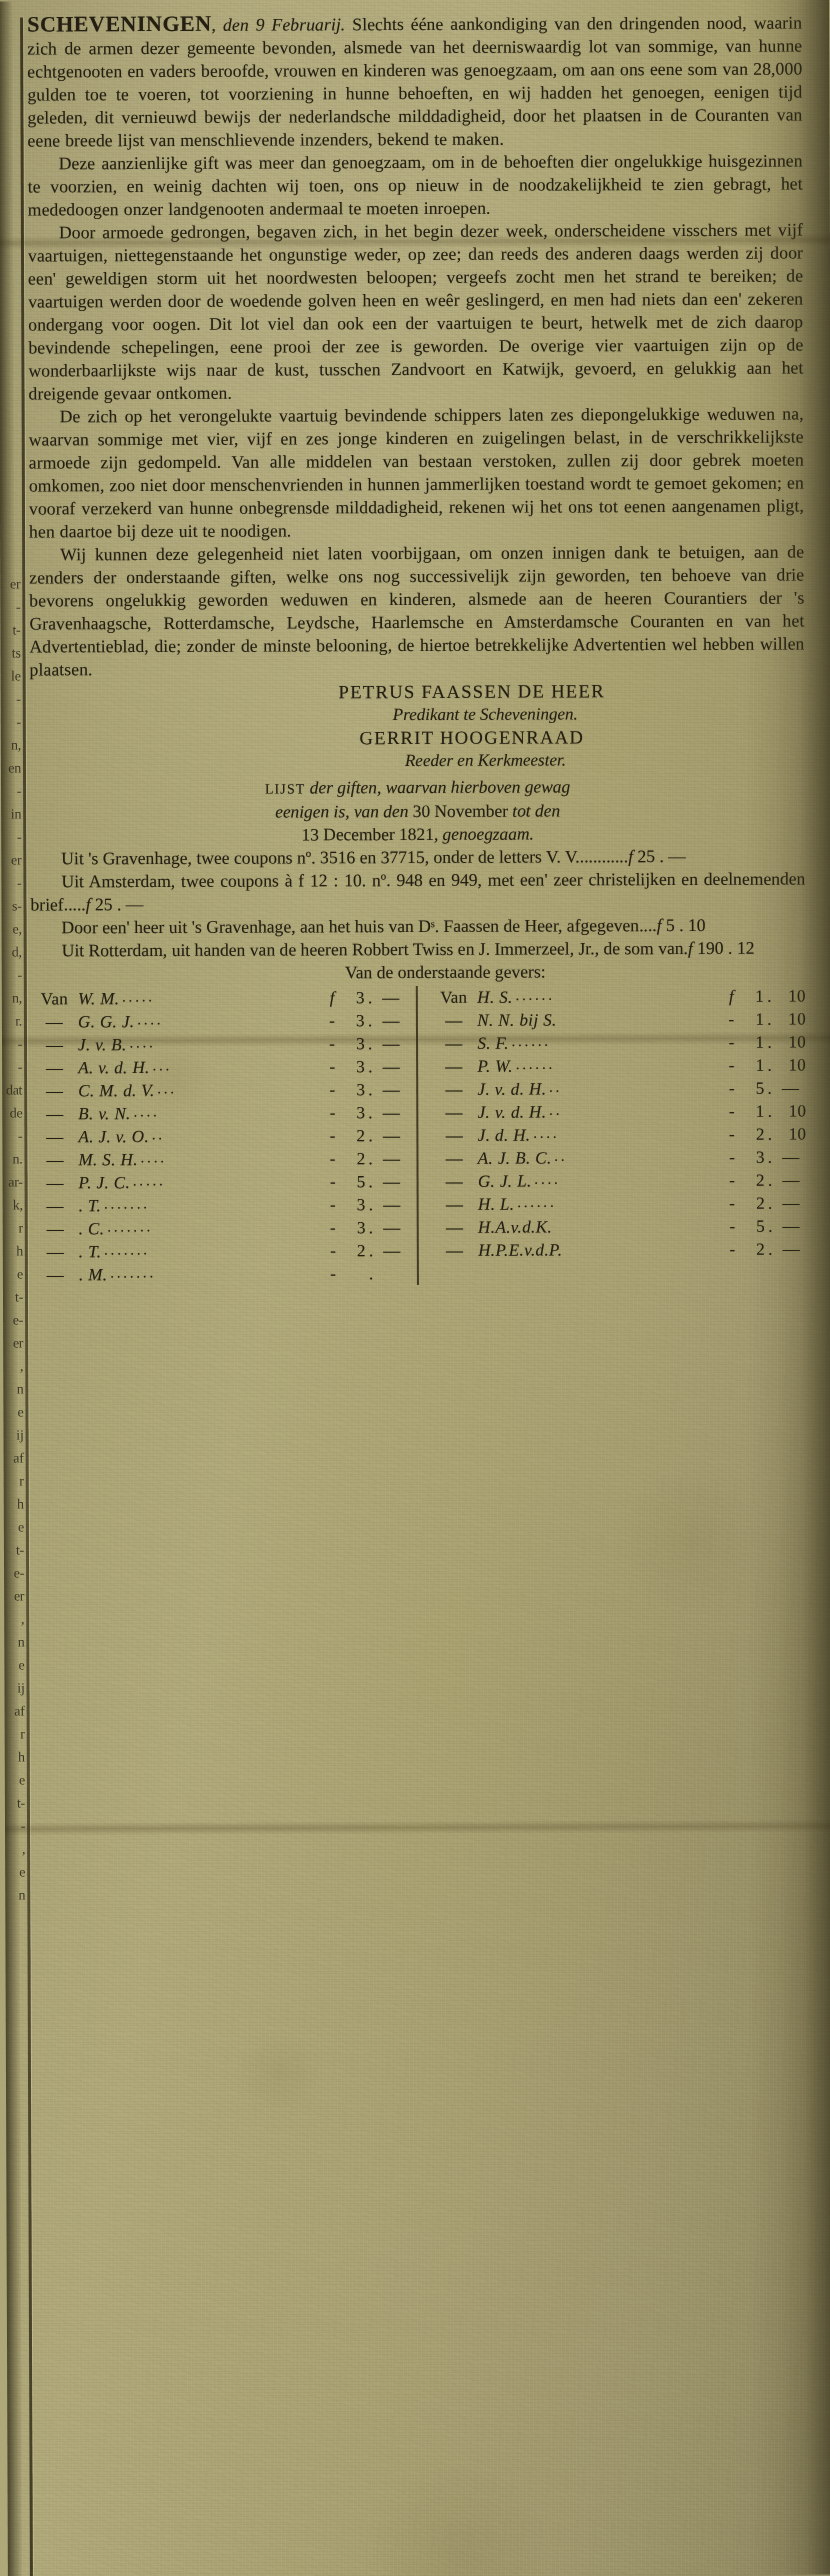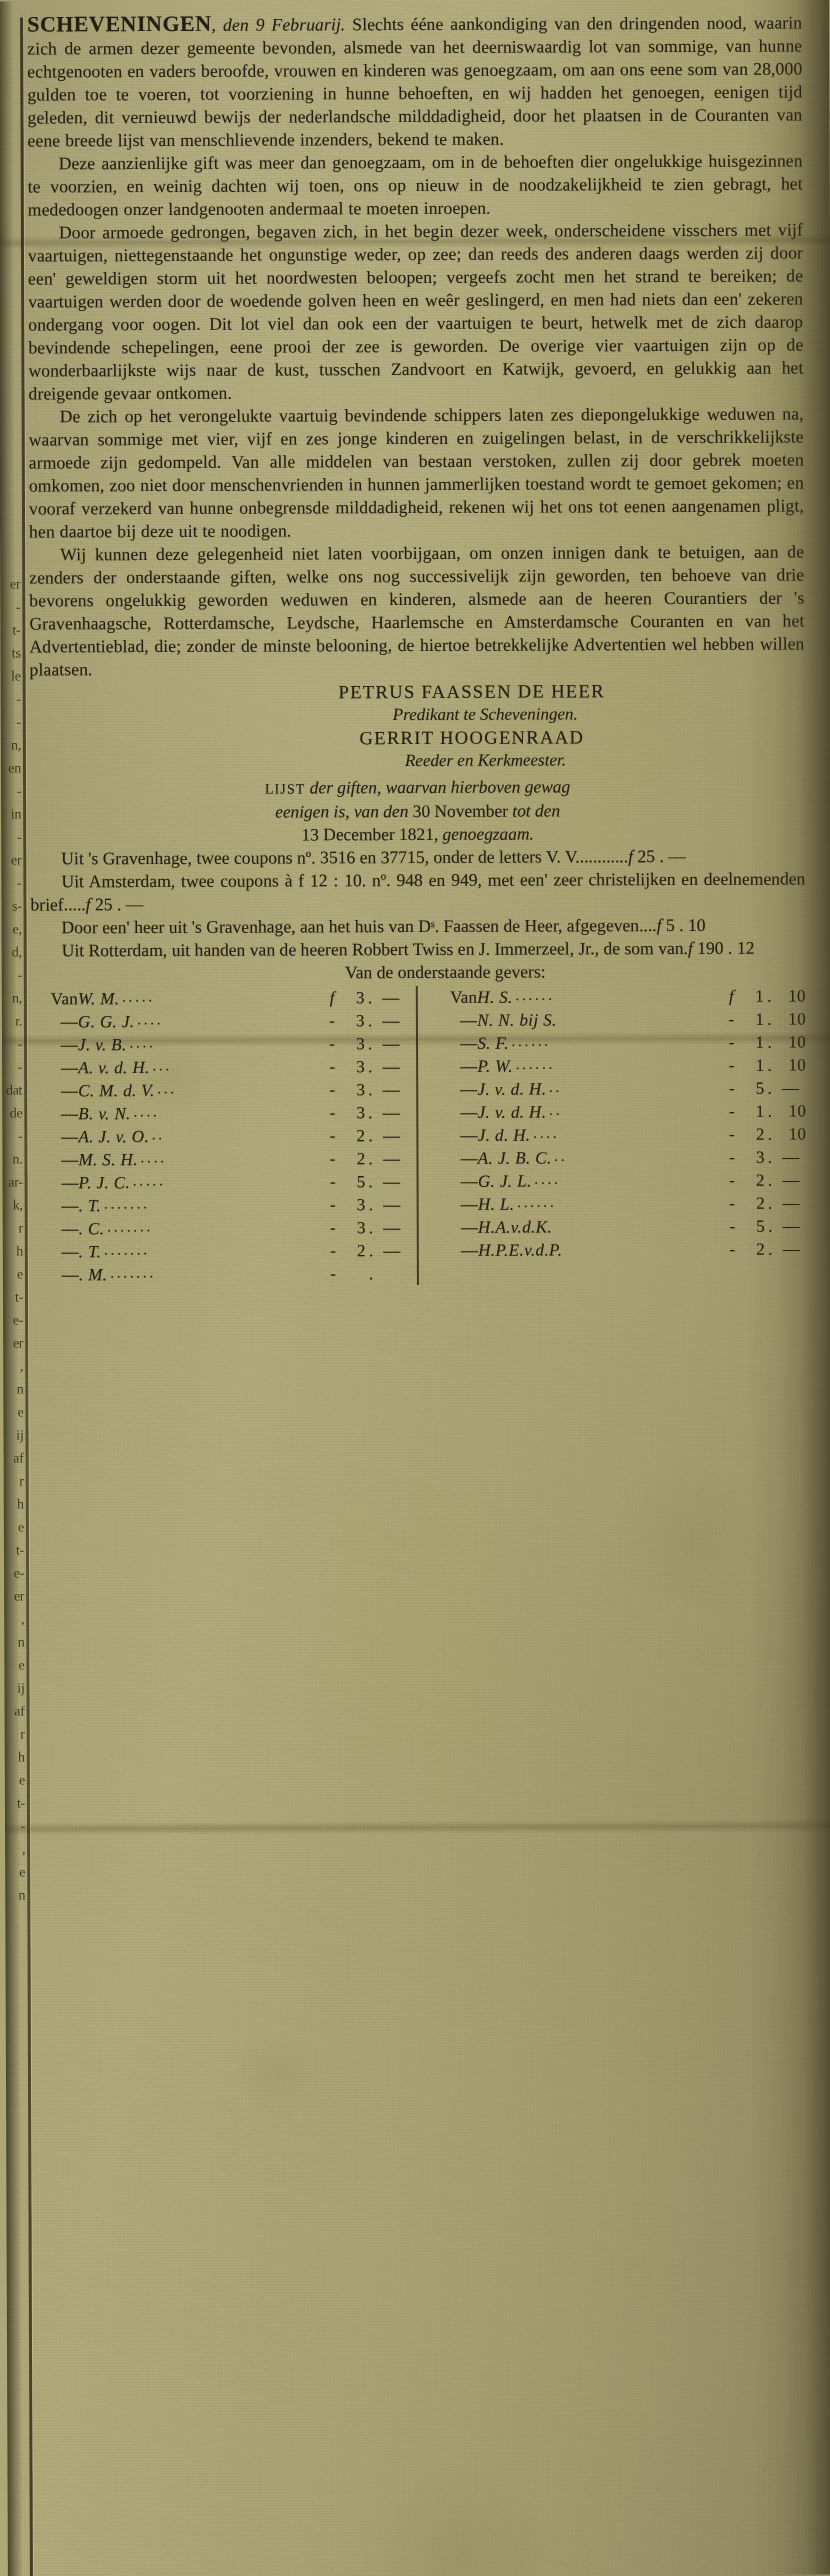"Van" .d-van { text-align: right -> center }
